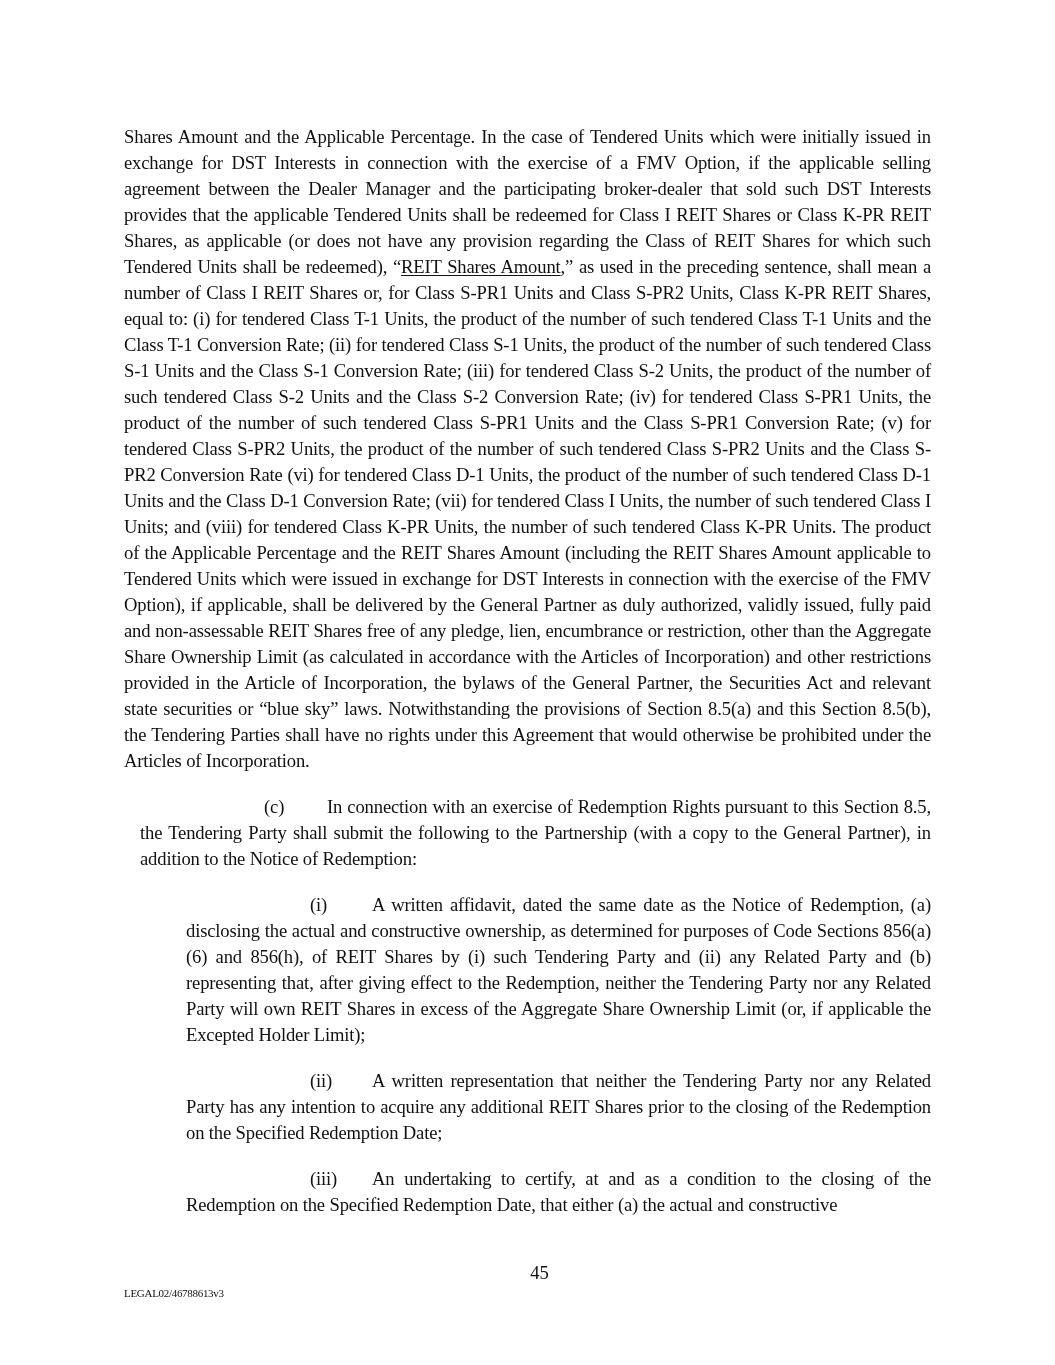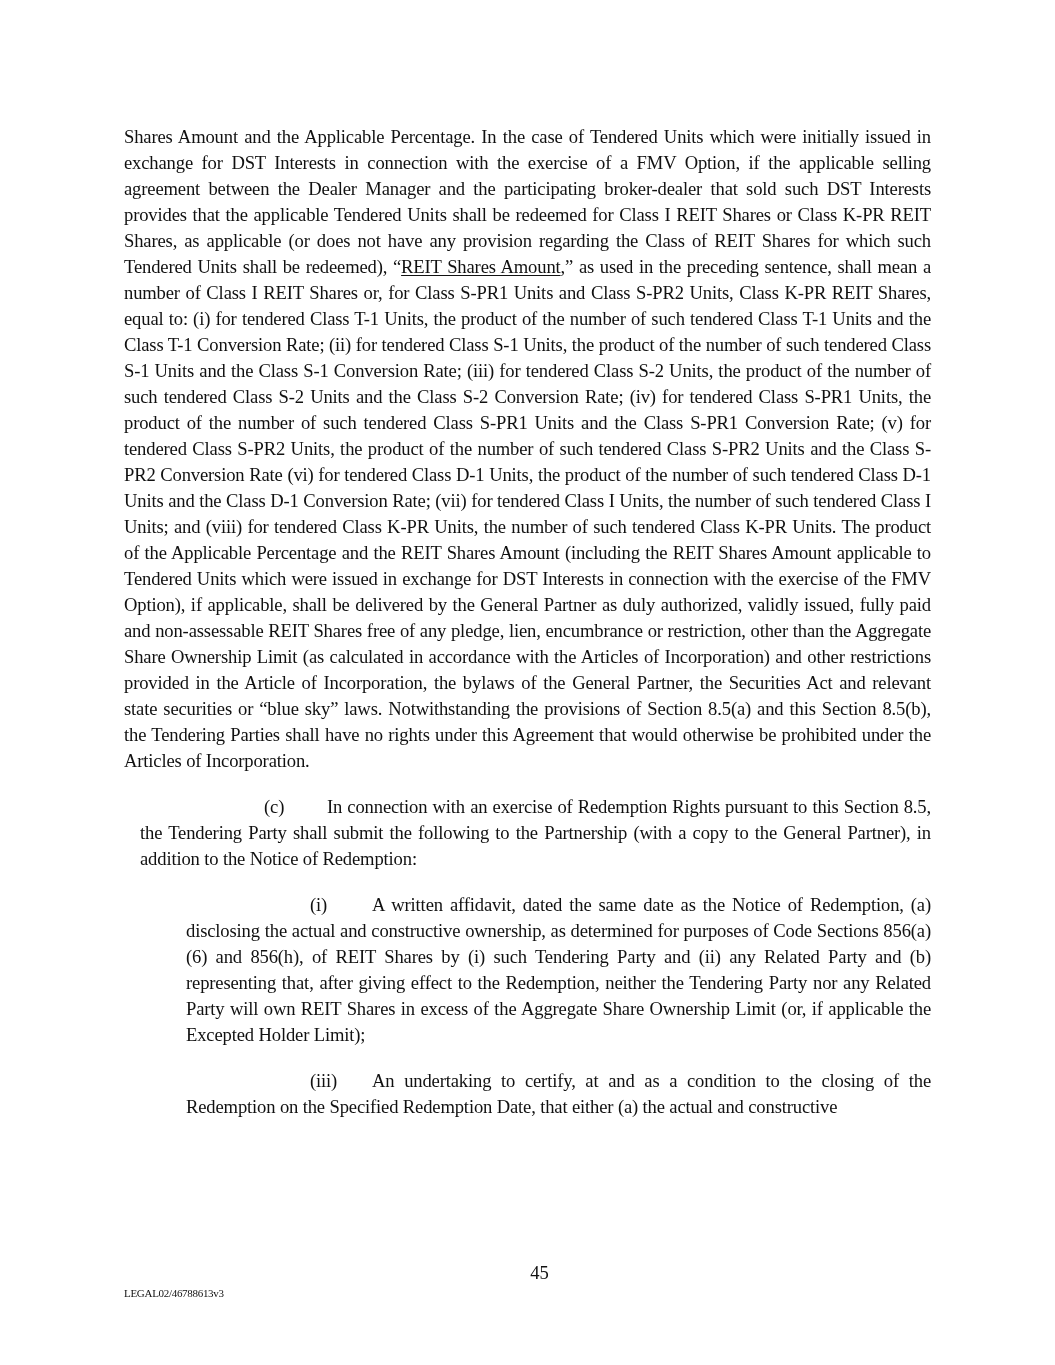"(ii) A written representation that" p.para { html: none -> <p><span>(ii)</span><span>A written representation that neither the Tendering Party nor any Related Party has any intention to acquire any additional REIT Shares prior to the closing of the Redemption on the Specified Redemption Date;</span></p> }
